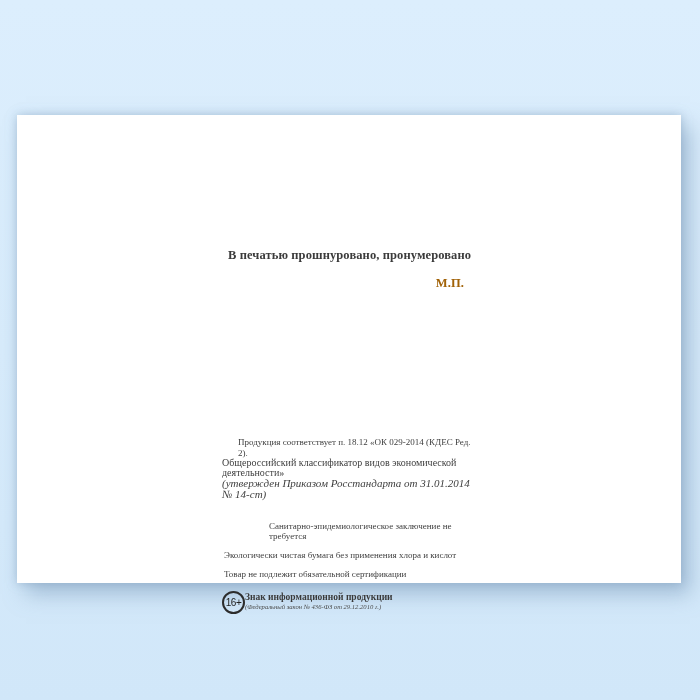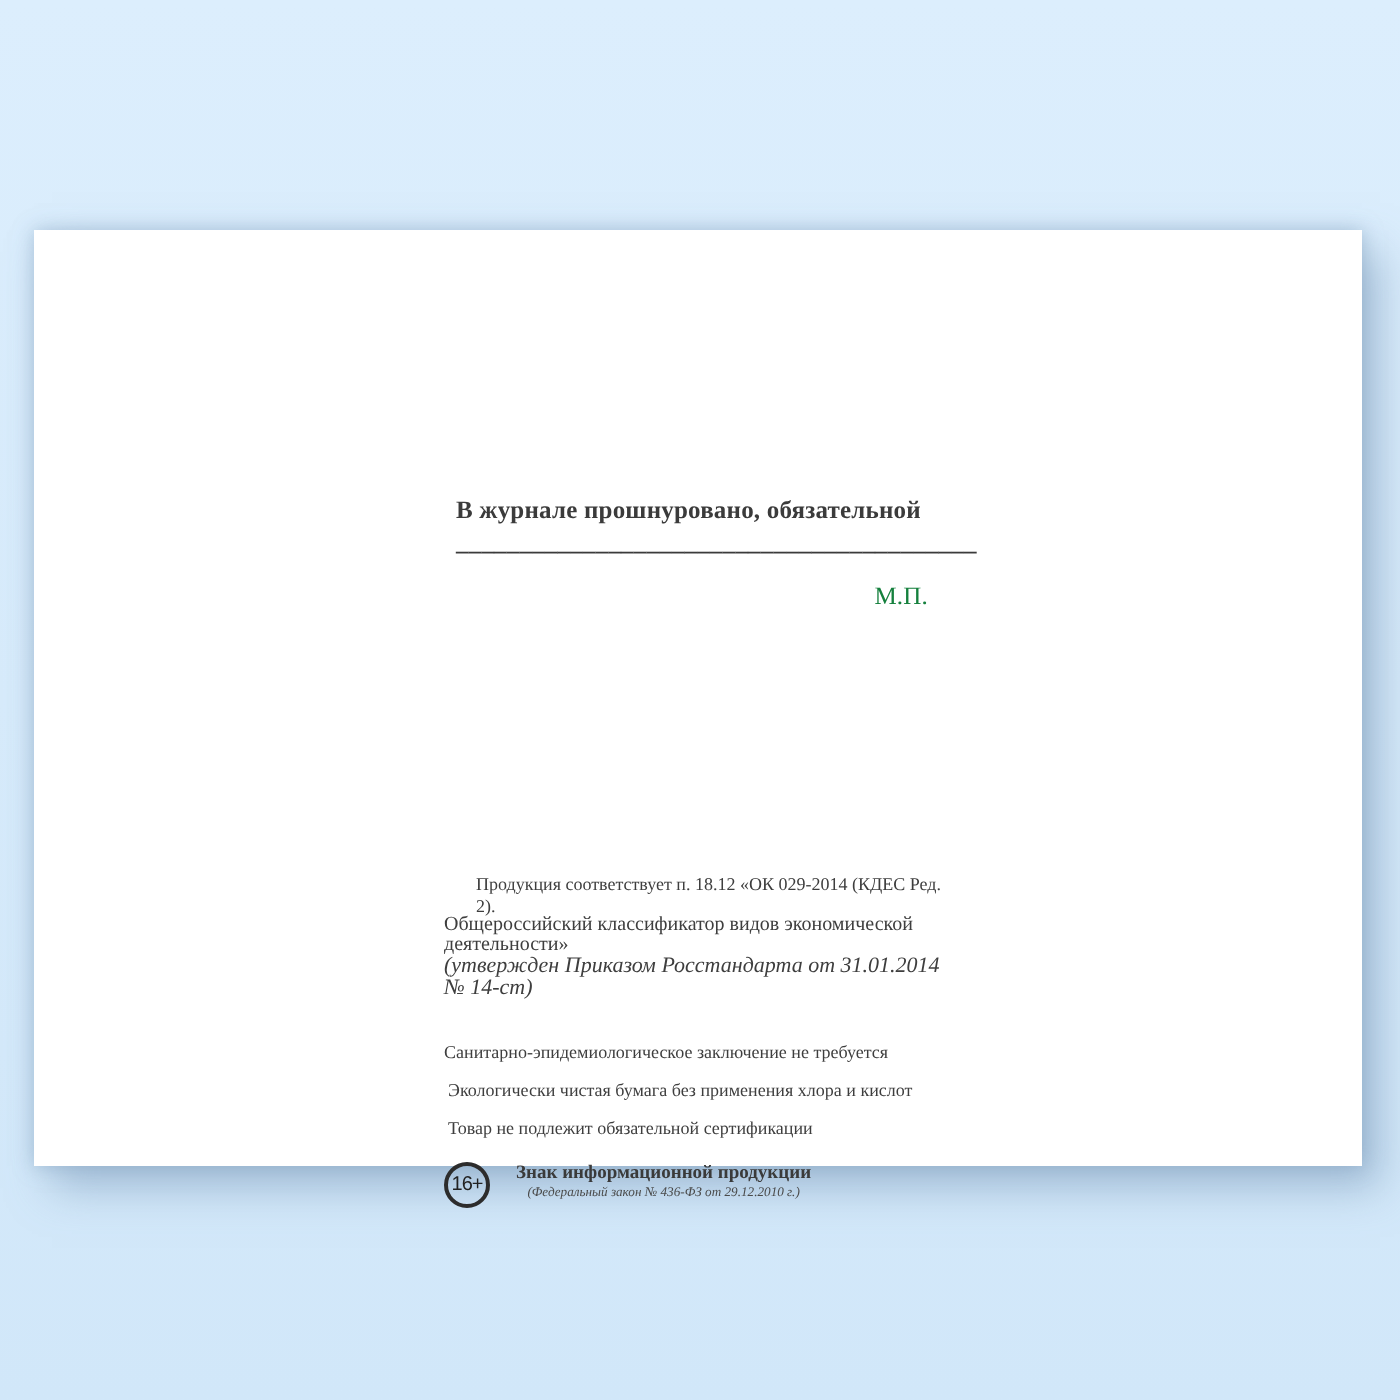"В журнале прошнуровано, обязательной" div.stamp-line { text: журнале прошнуровано, обязательной -> печатью прошнуровано, пронумеровано }
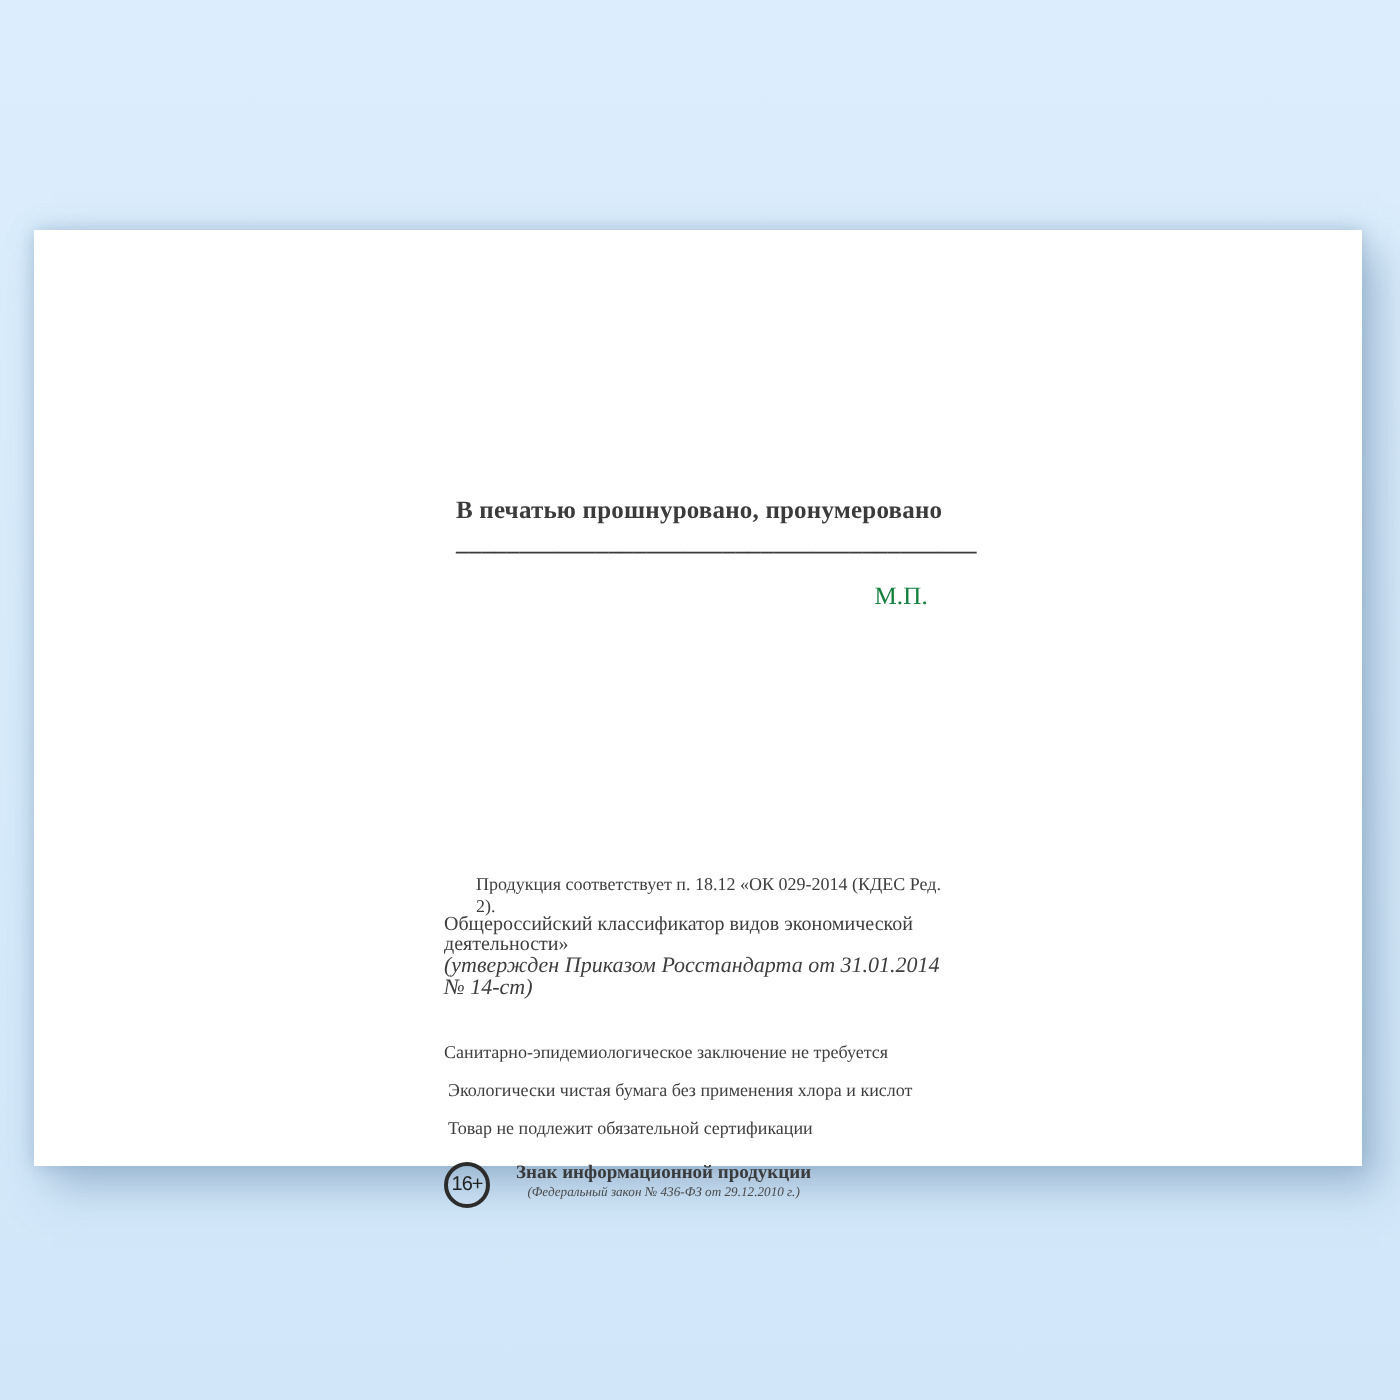"________________________________________" div.stamp-line { html: <div>_________________________________________</div> -> none }
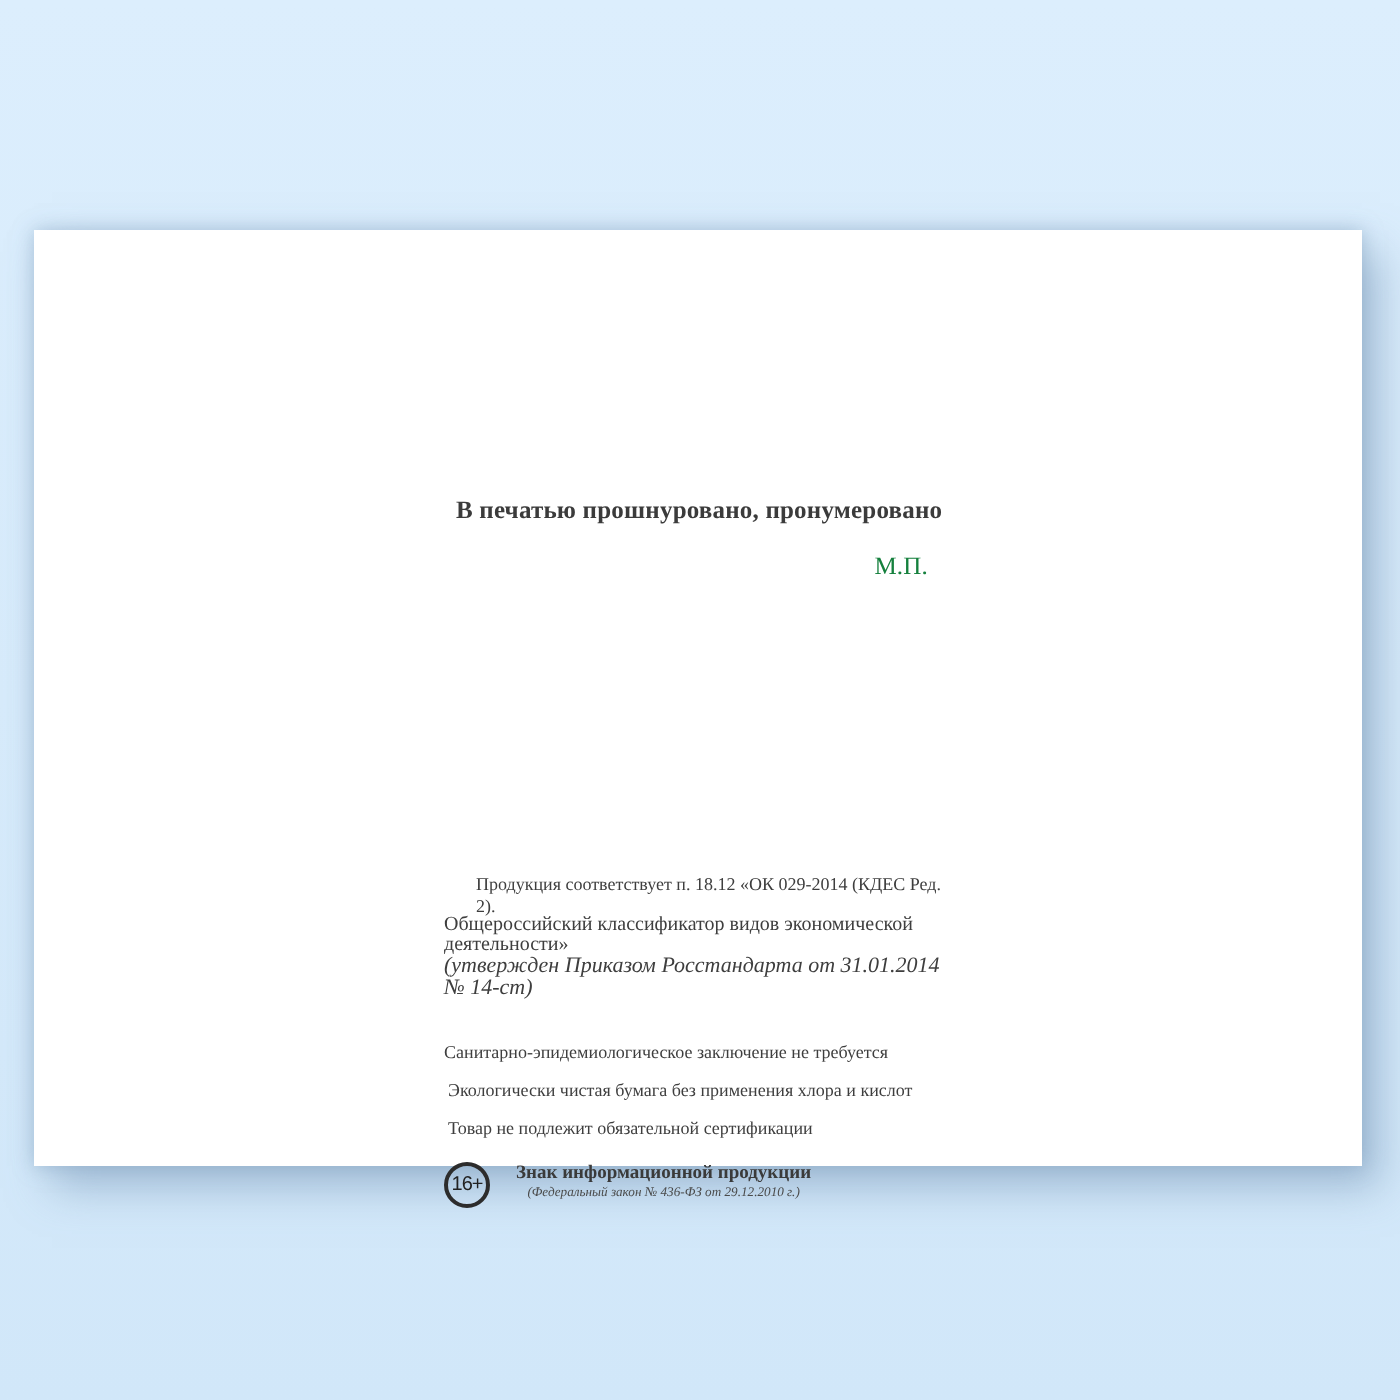"М.П." .stamp-mark { color: #15803d -> #a16207; font-weight: 400 -> 700 }
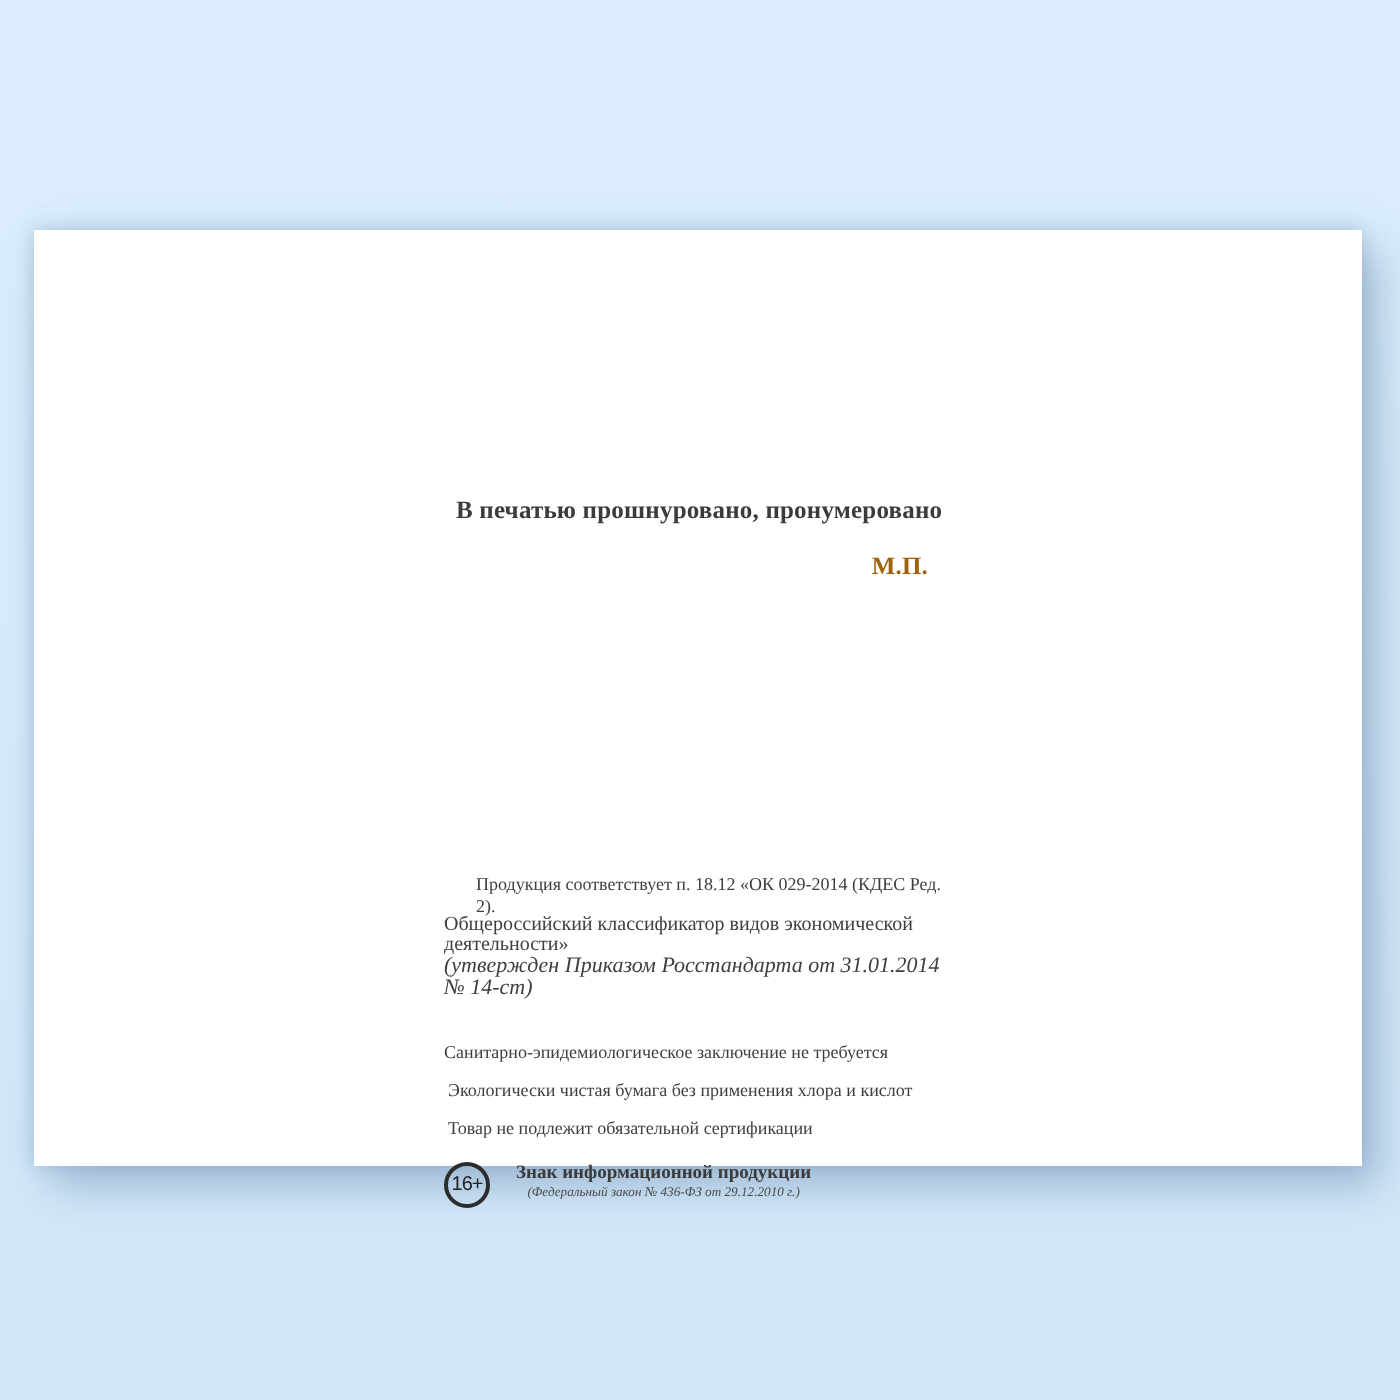"Санитарно-эпидемиологическое заключение" .statement-1 { margin-left: none -> 47px }
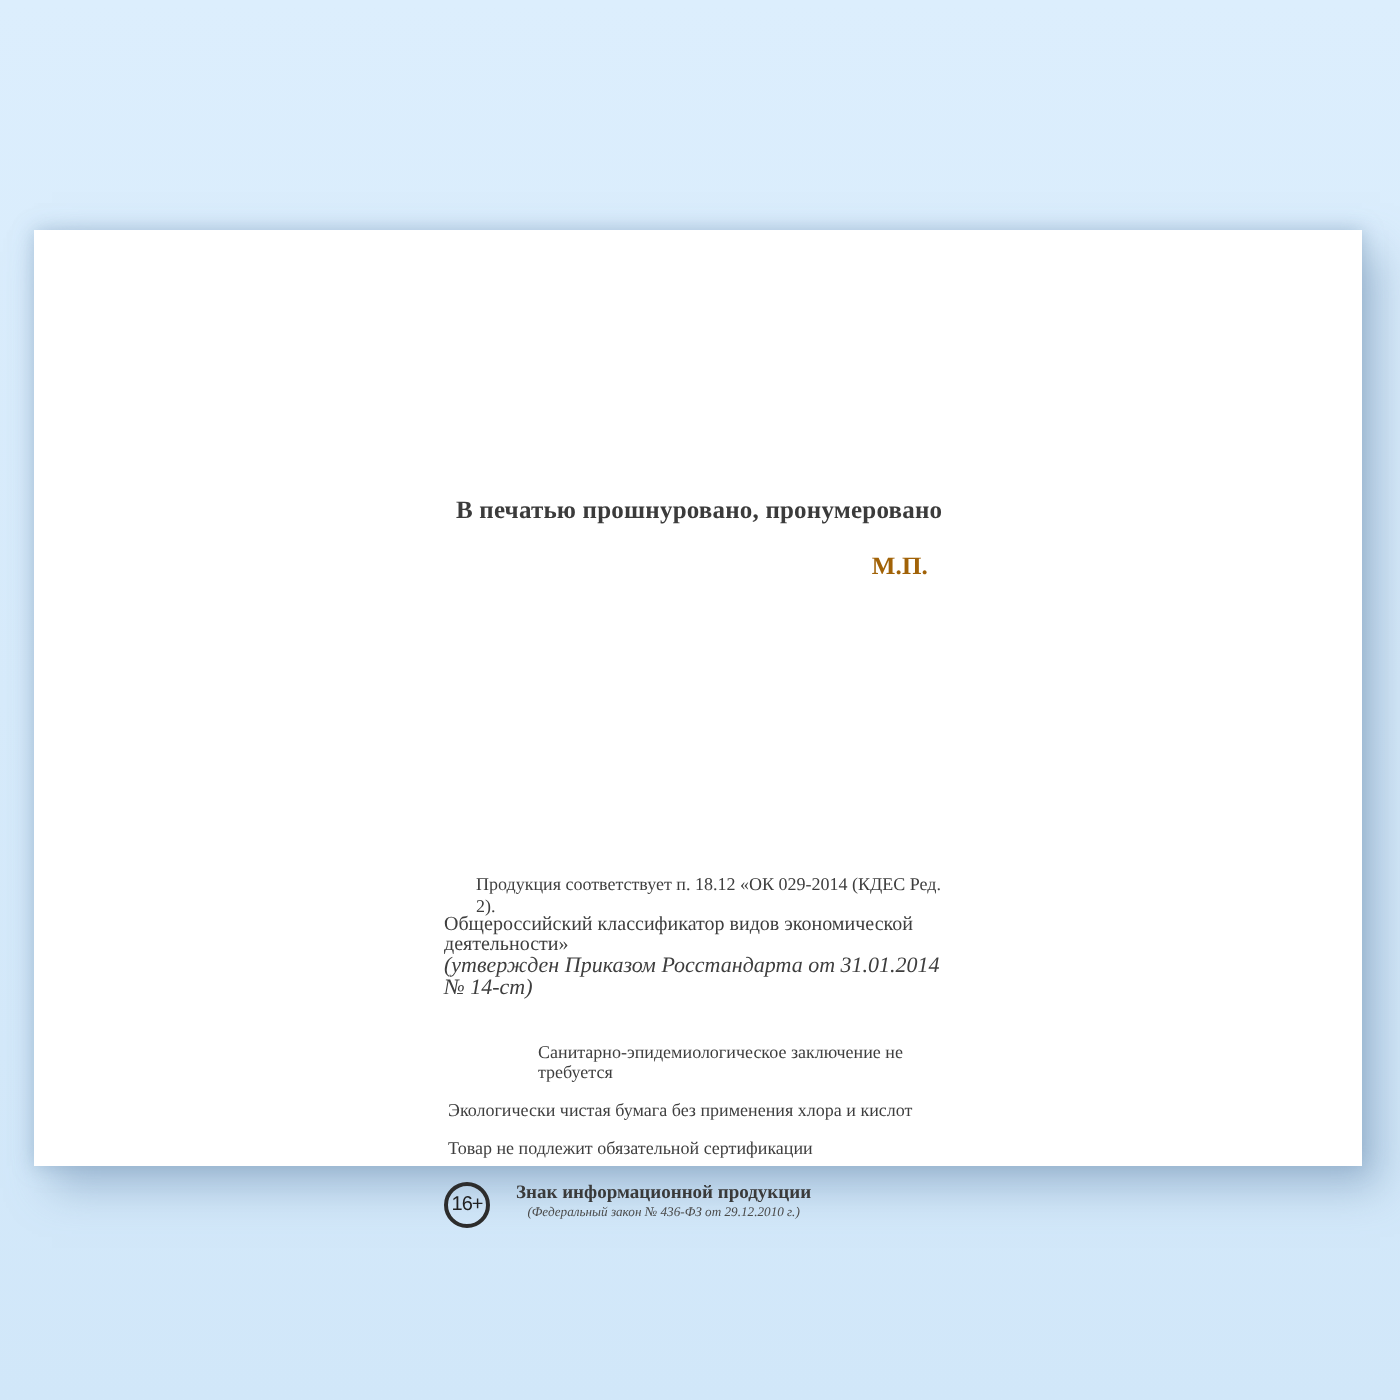"Знак информационной продукции" .badge-texts { margin-left: 13px -> none; text-align: center -> none }
